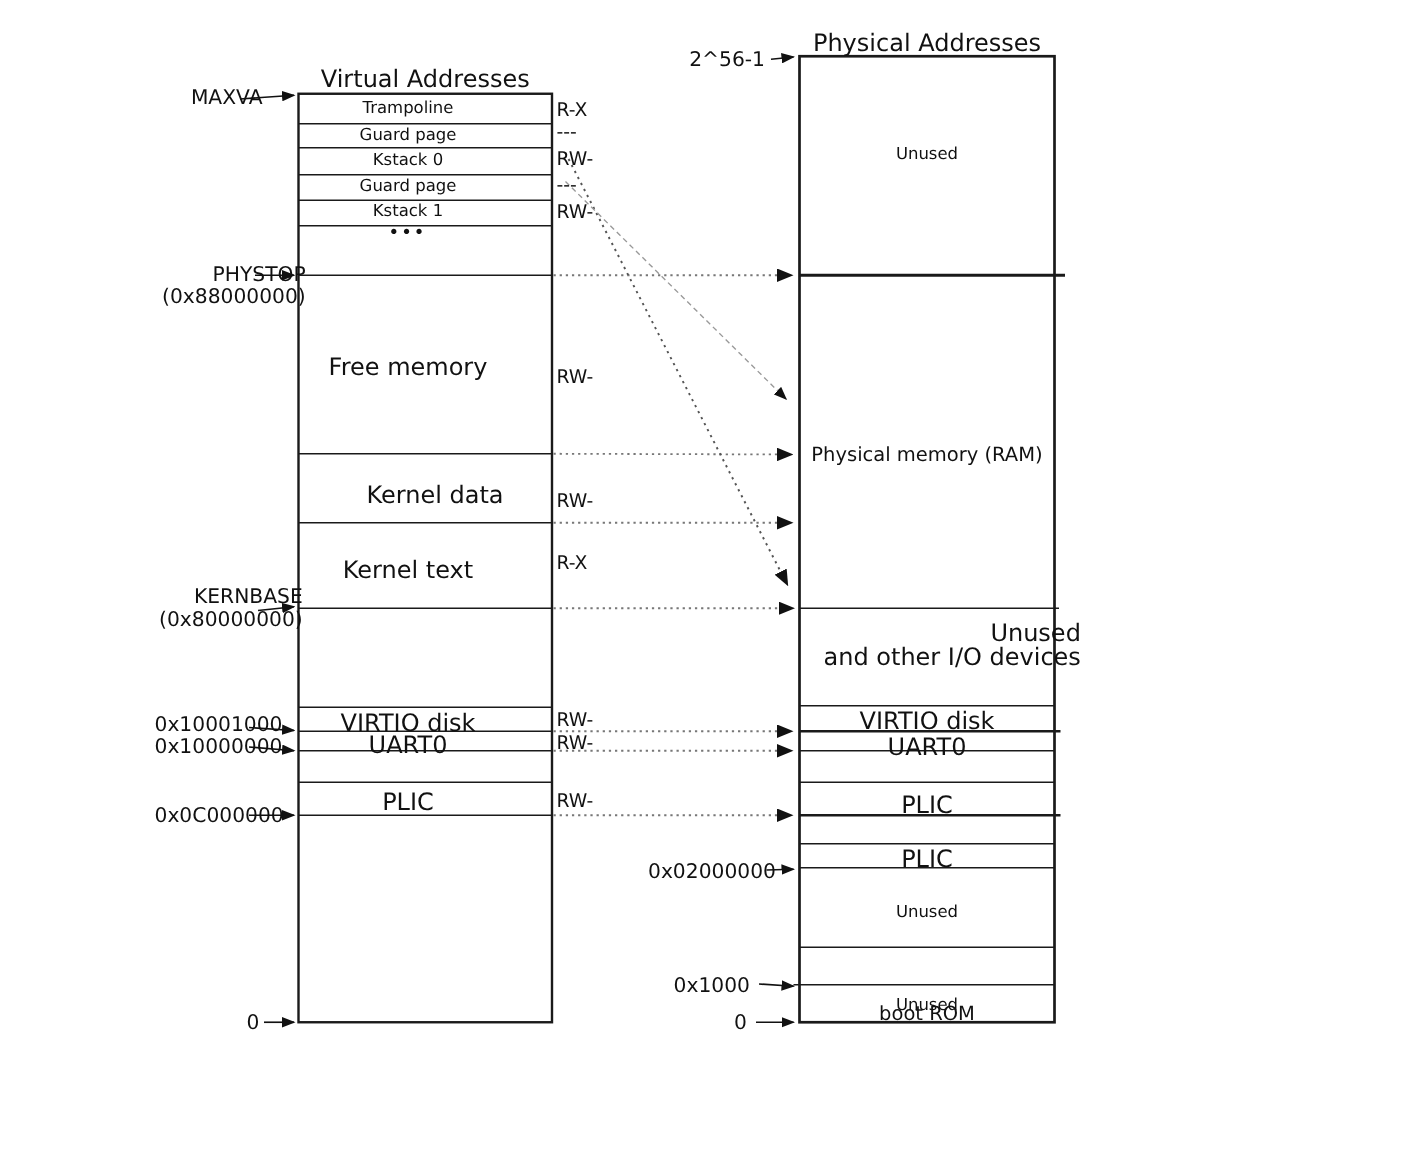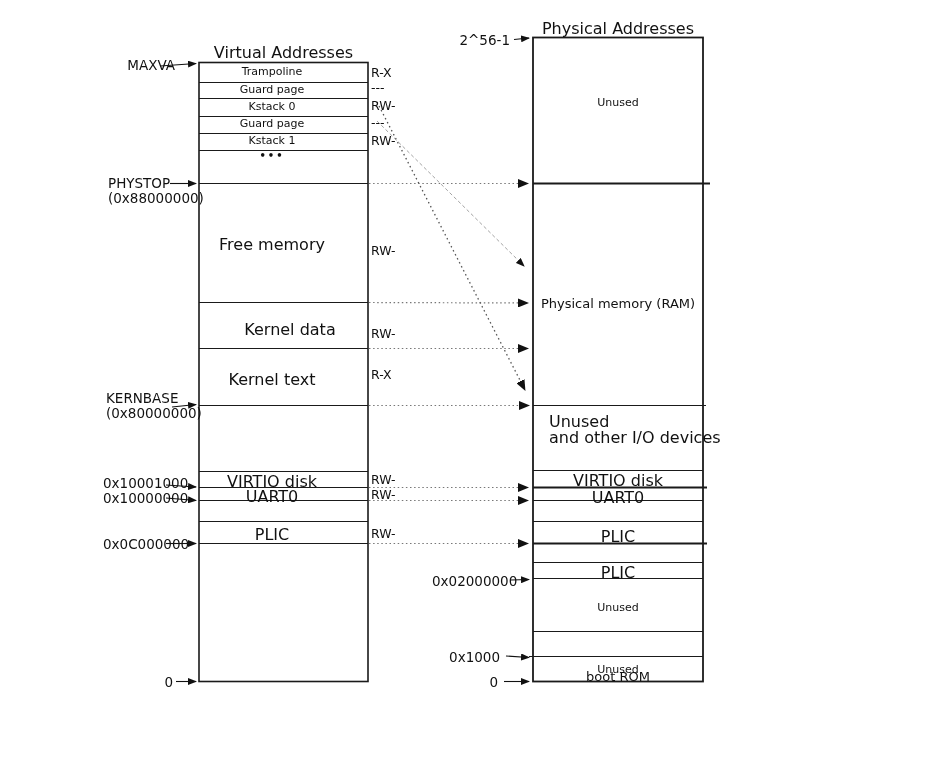"R-X" .lbl { text-align: none -> right }
